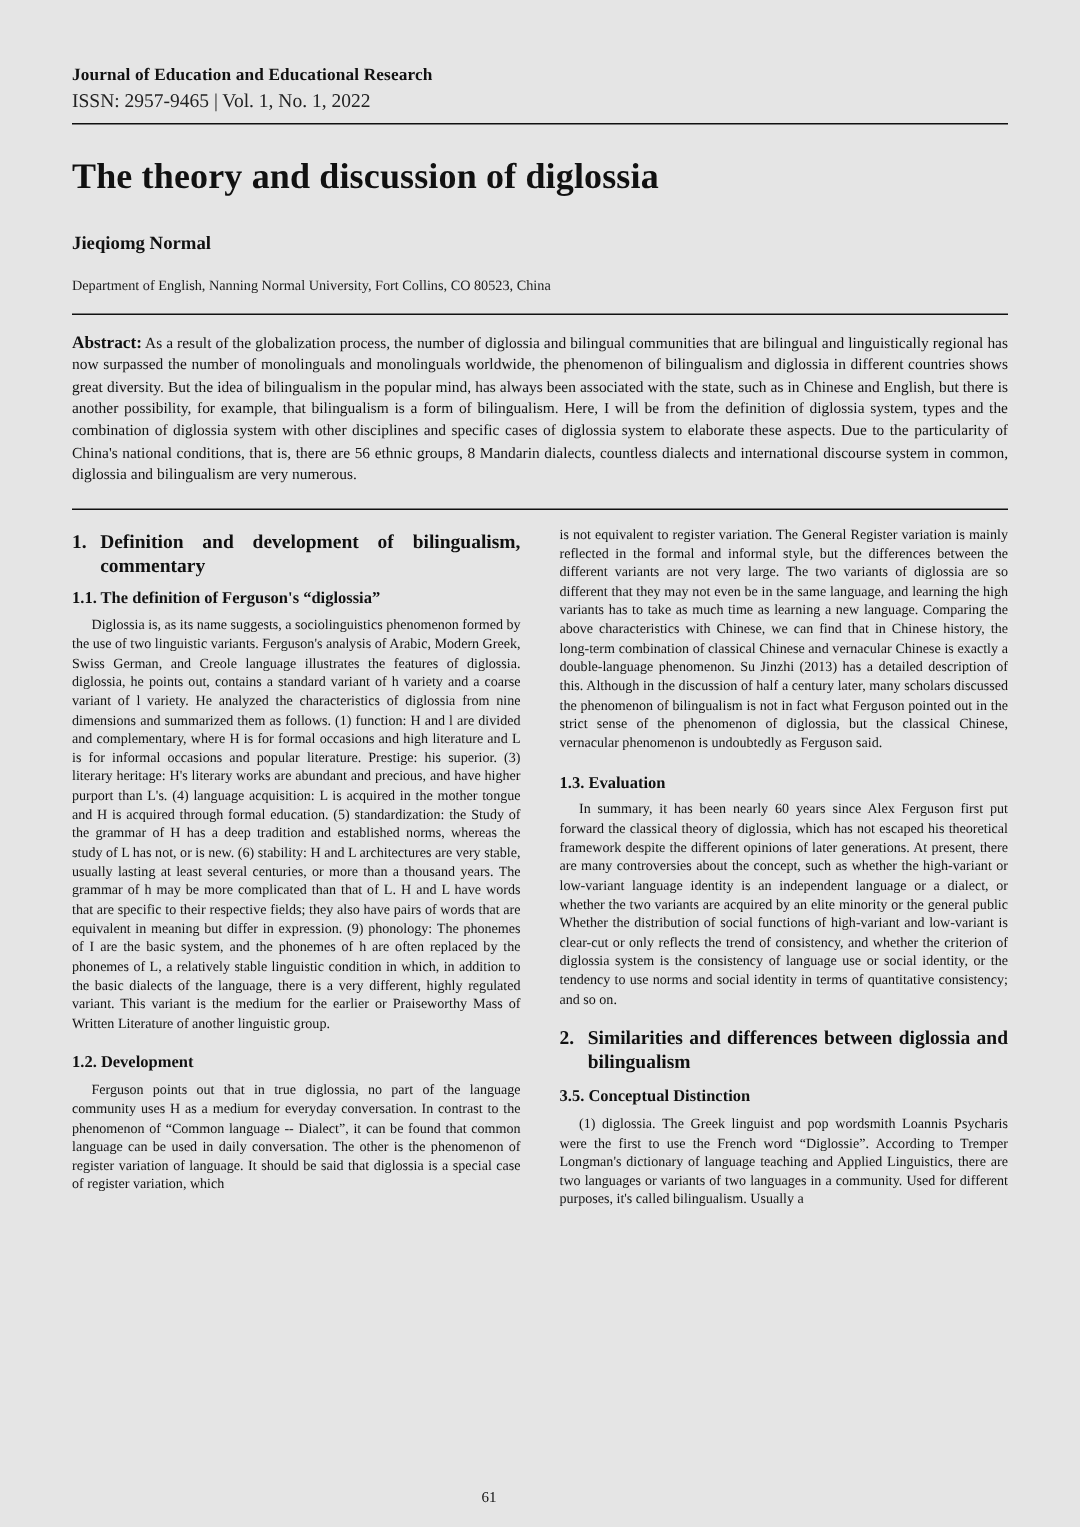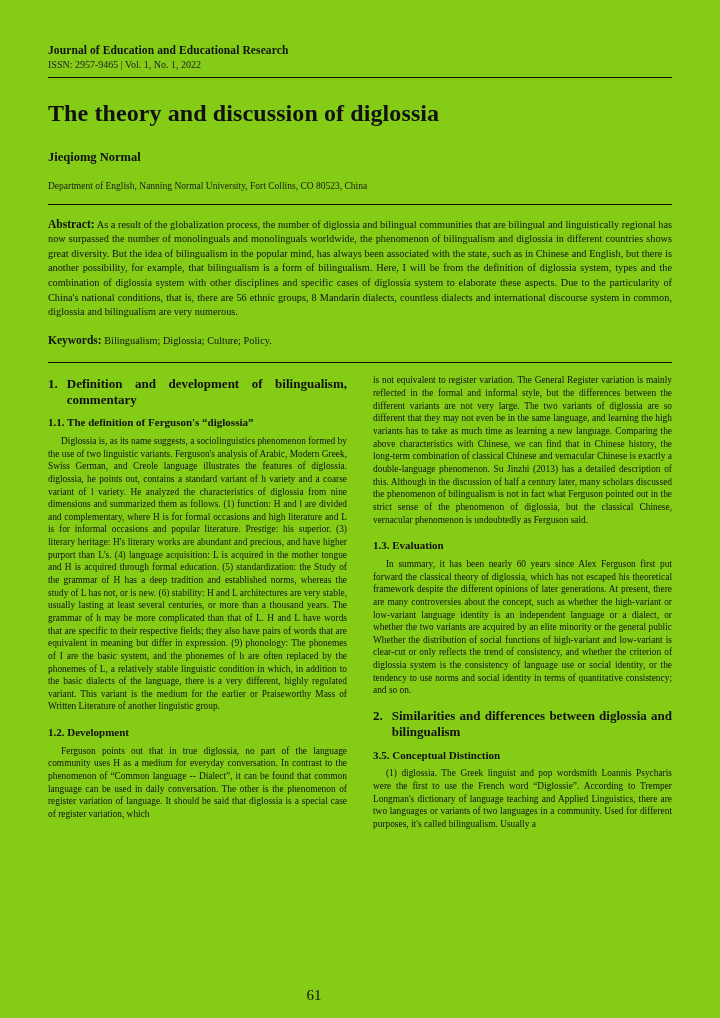"Journal of Education and Educational" .page { background: #84cc16 -> #e5e5e5 }
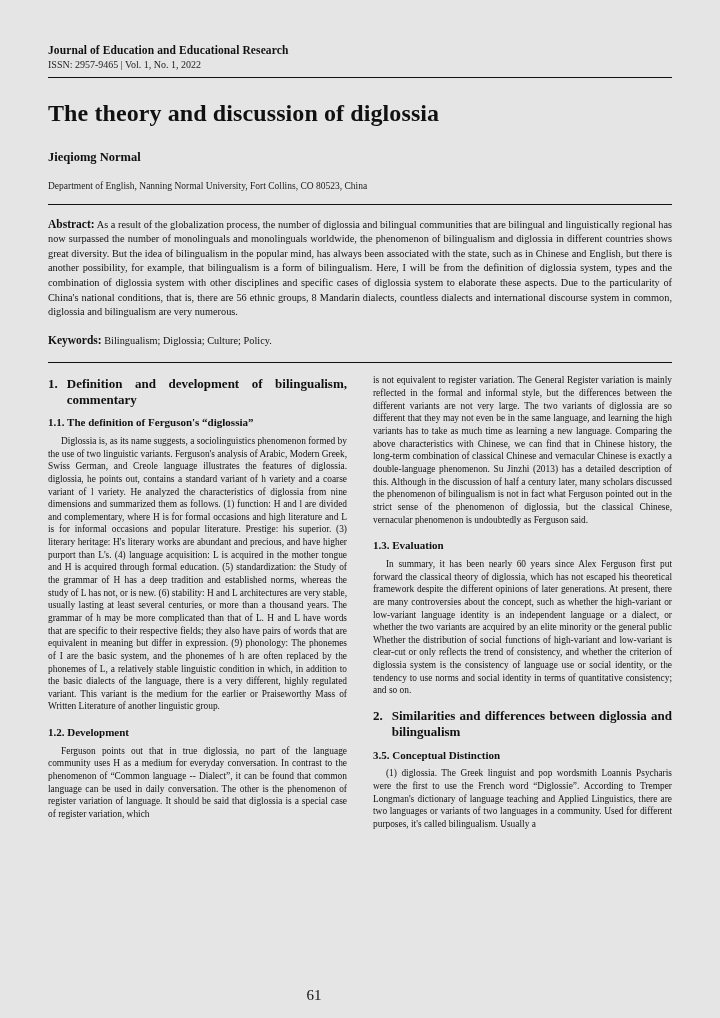"ISSN: 2957-9465 | Vol. 1," .journal-meta { font-size: 10px -> 13px }
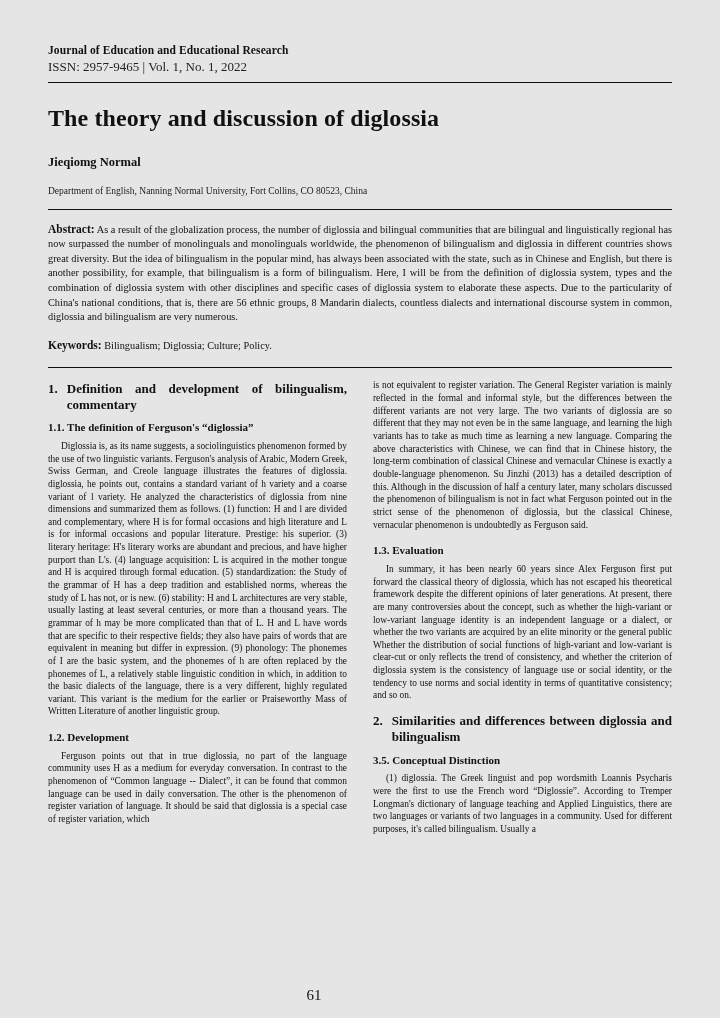"Keywords: Bilingualism; Diglossia;" div.keywords { html: <div> <span>Keywords:</span><span> Bilingualism; Diglossia; Culture; Policy.</span> </div> -> none }
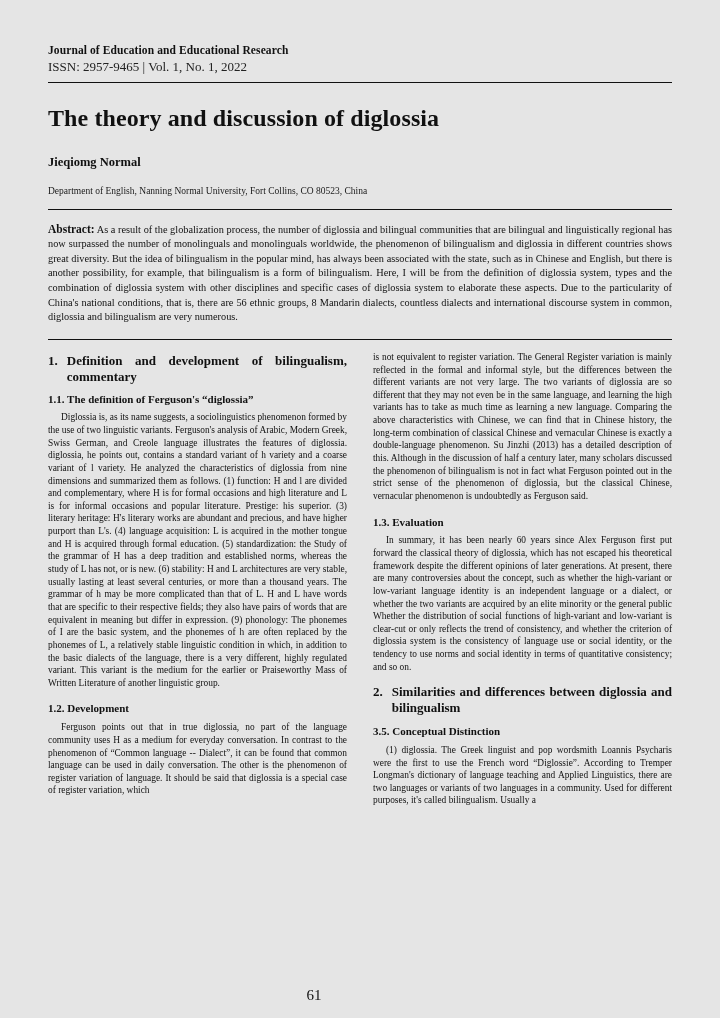"61" .page-number { font-size: 15px -> 10px; left: 0 -> 12px }
